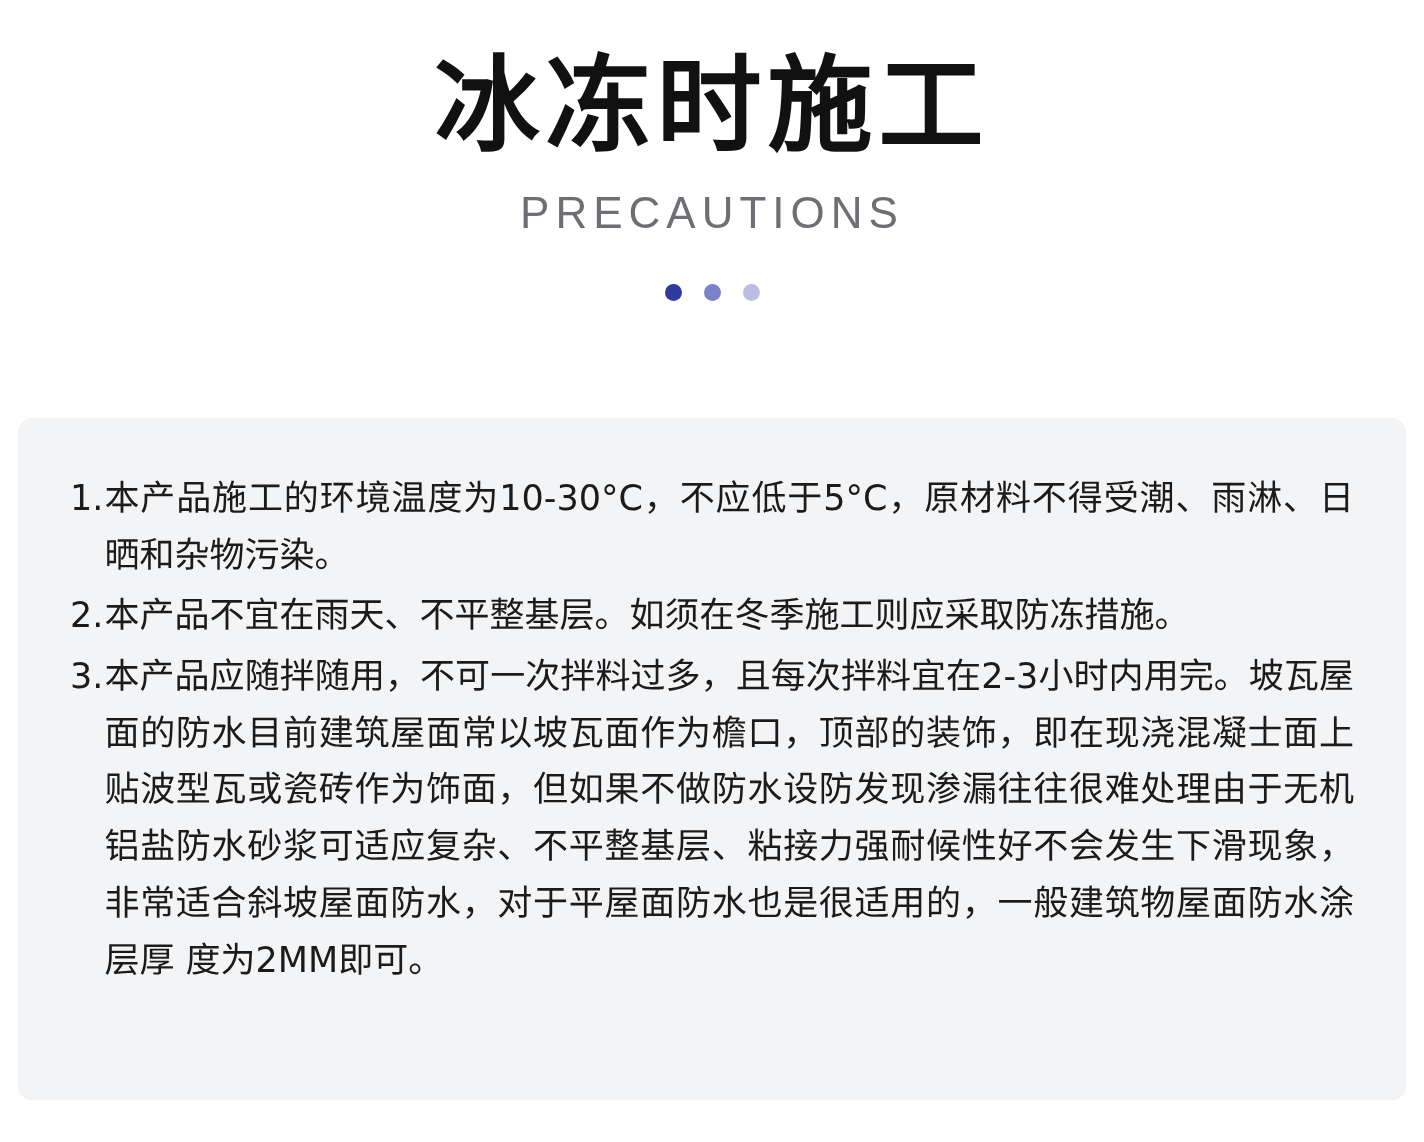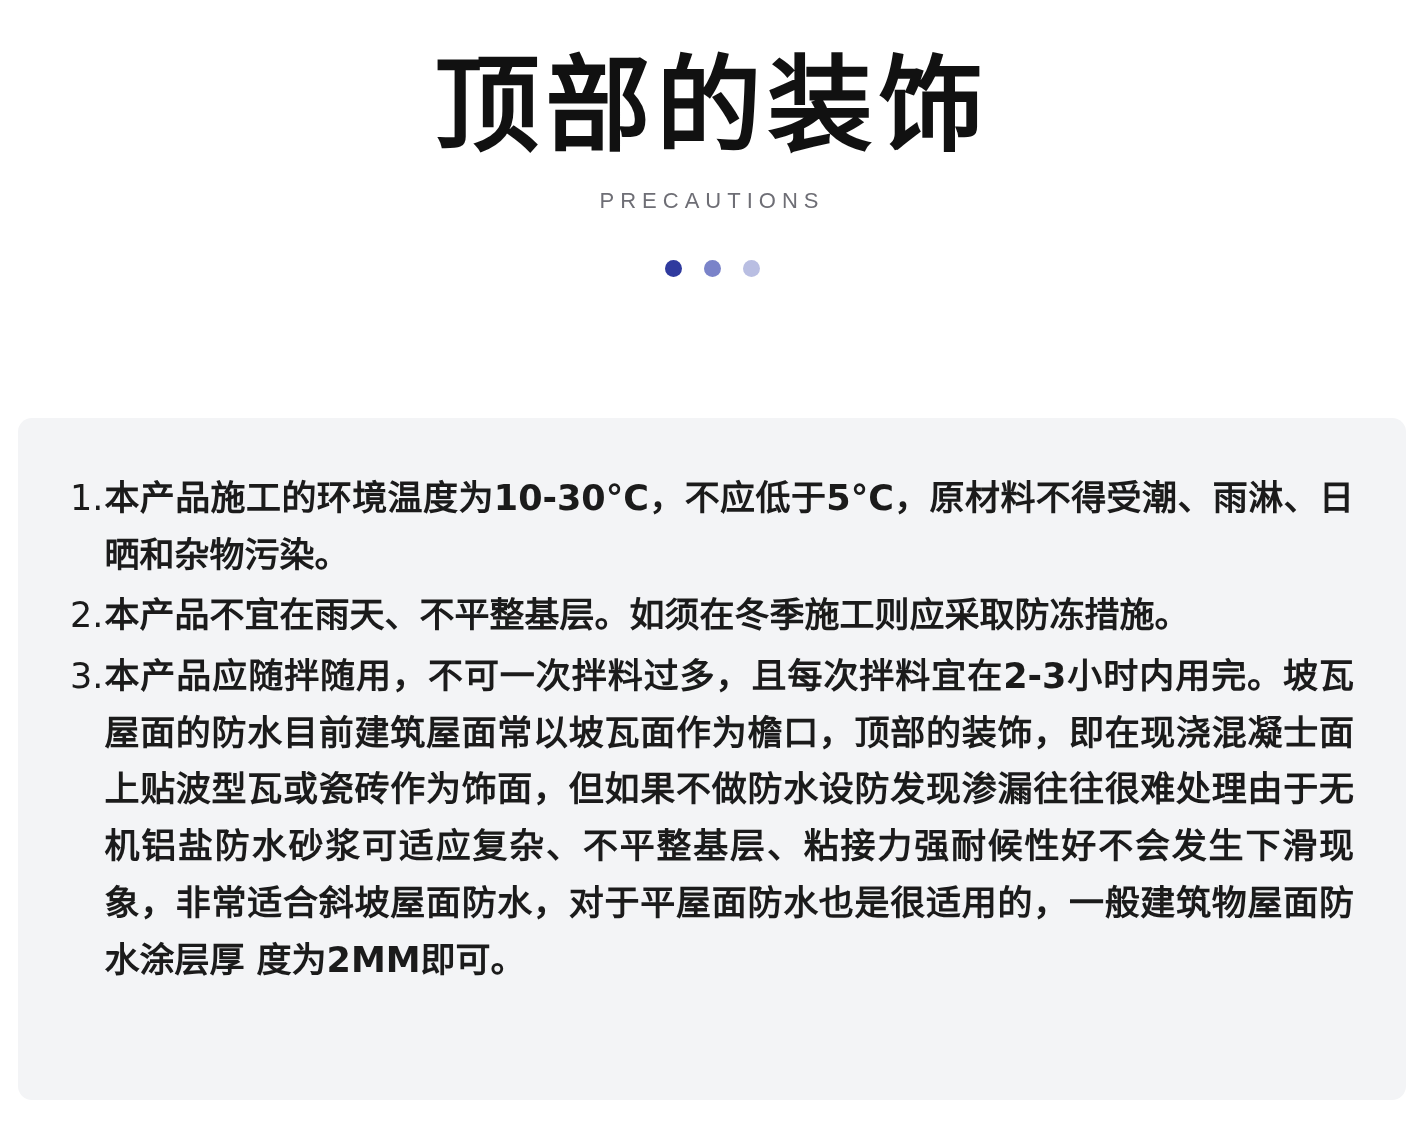"顶部的装饰" h1.title-cn { text: 顶部的装饰 -> 冰冻时施工 }
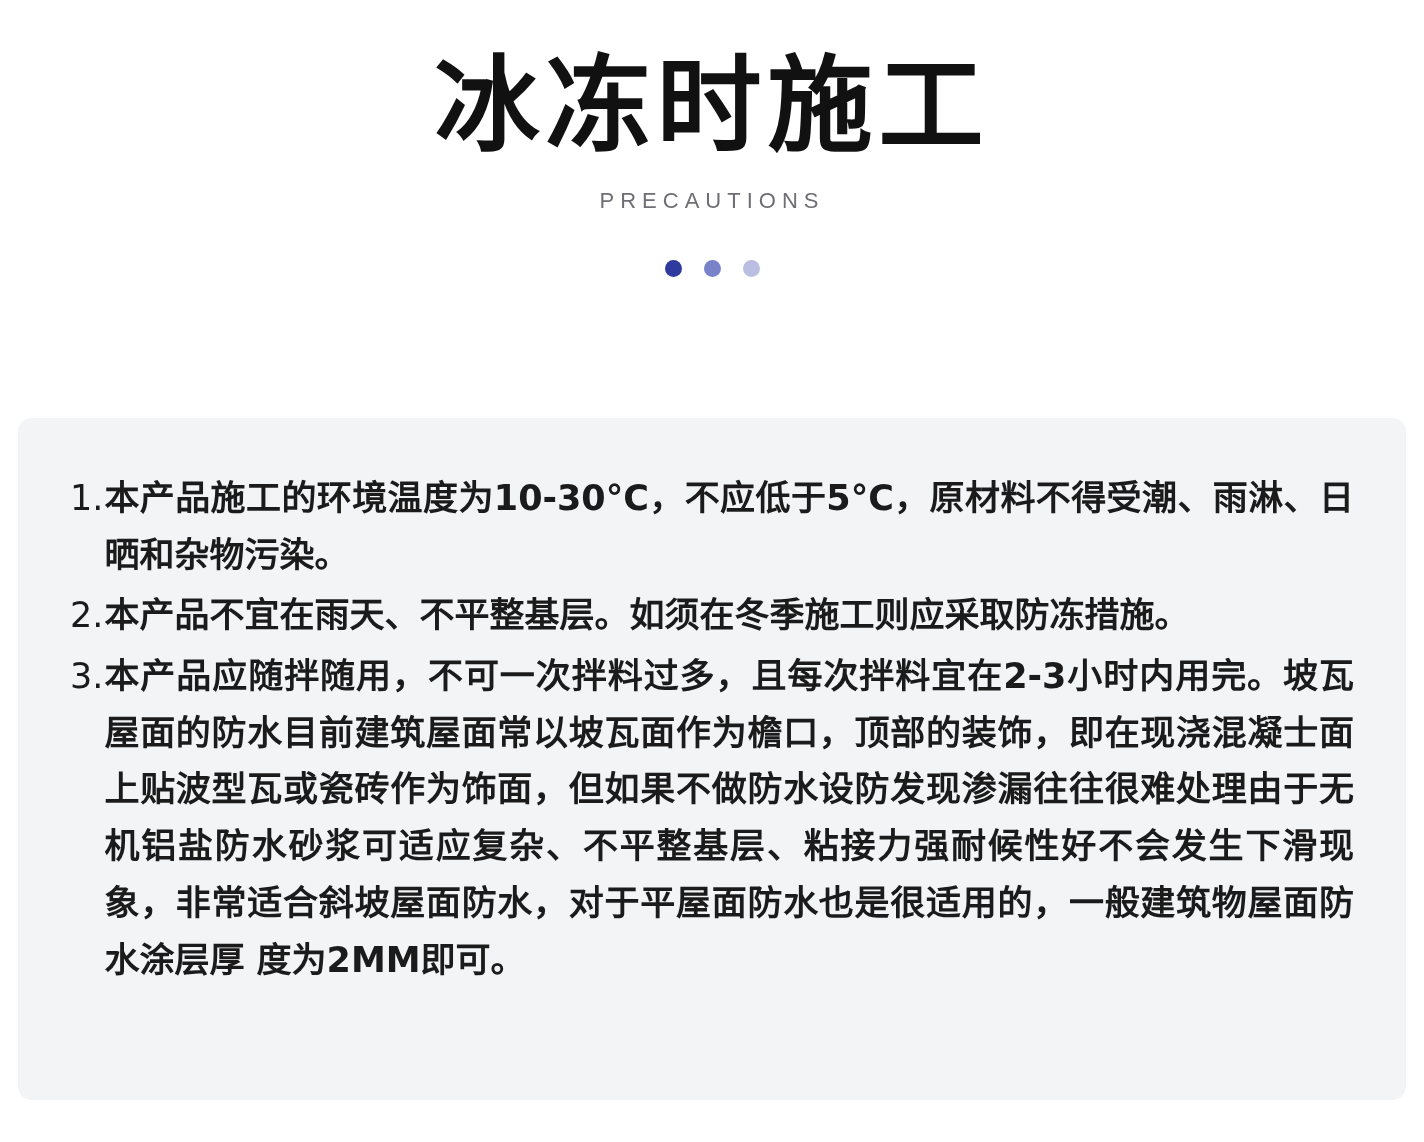"PRECAUTIONS" .title-en { font-size: 22px -> 44px }
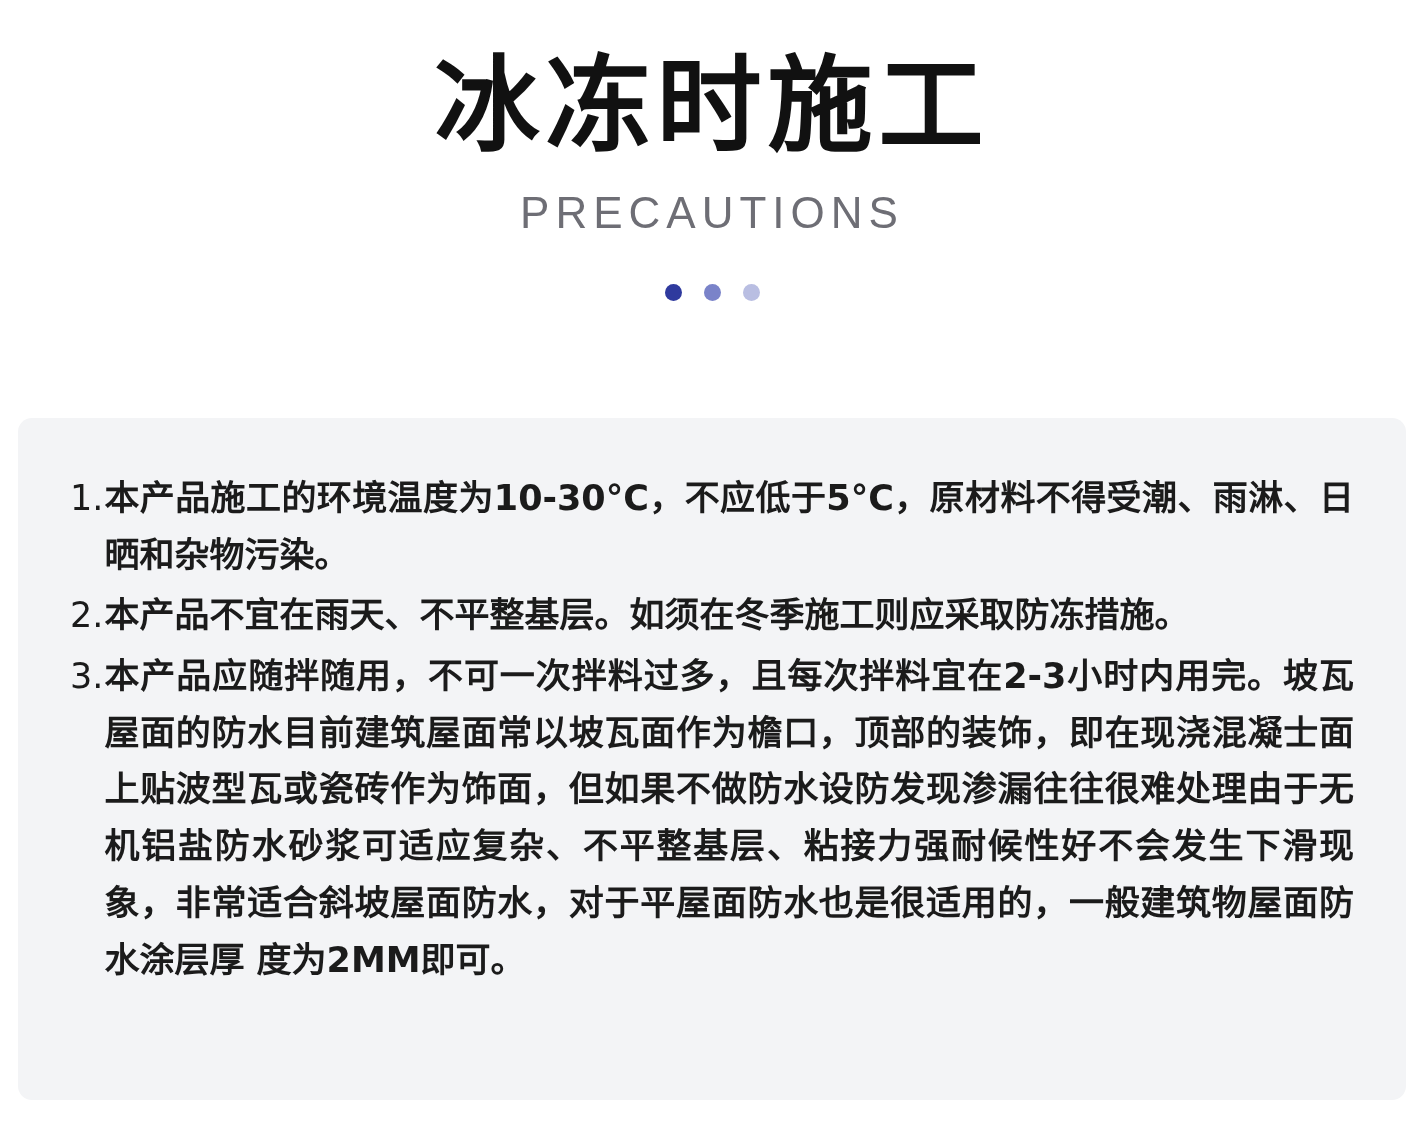"本产品施工的环境温度为10-30°C，不应低于5°C，原材料不得受潮、雨淋、日晒" .item-text { font-weight: bold -> none }
